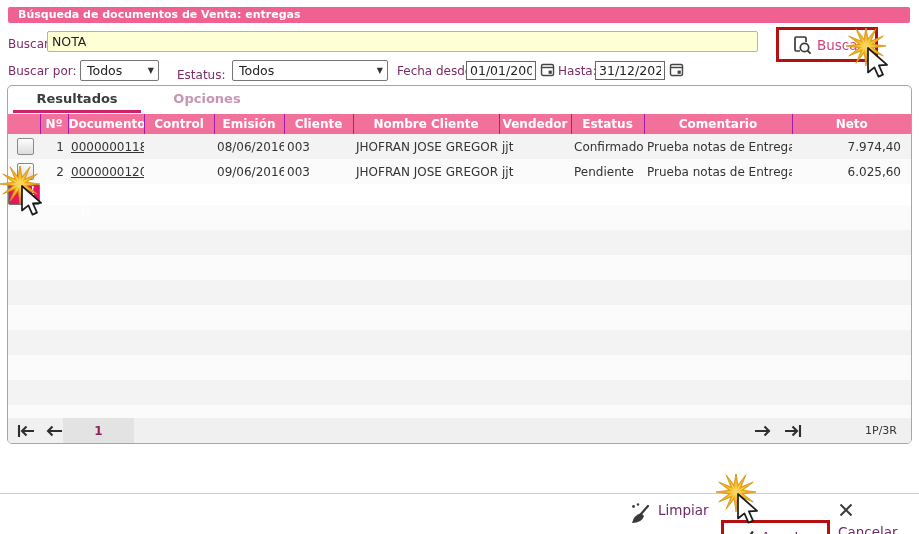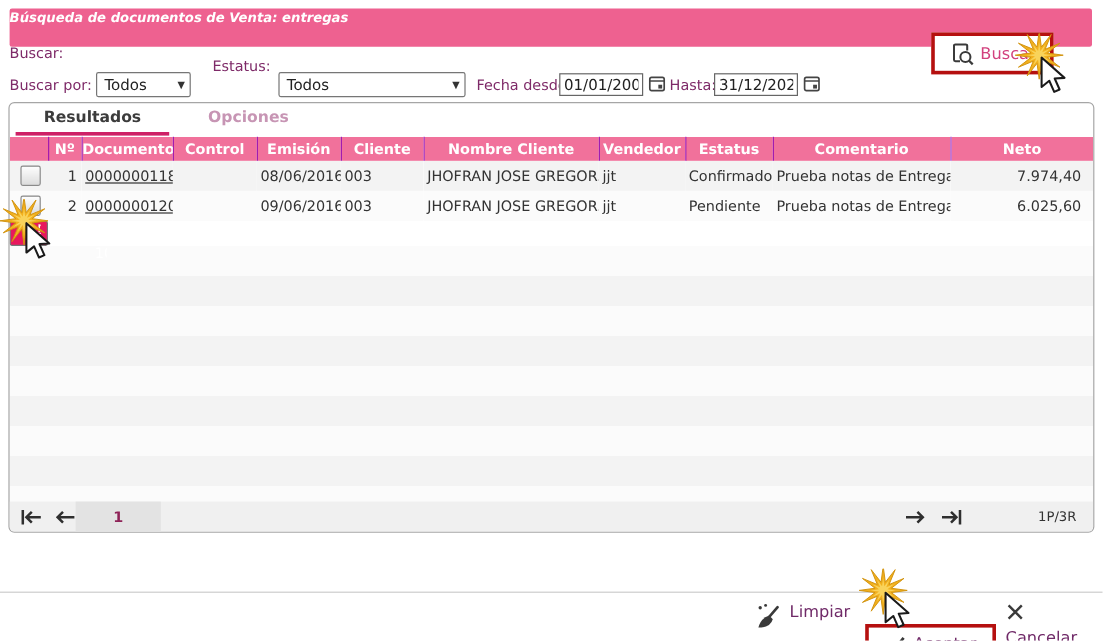"Búsqueda de documentos de Venta:" .titlebar { font-style: italic -> none; height: 32px -> 16px; padding-left: none -> 10px }
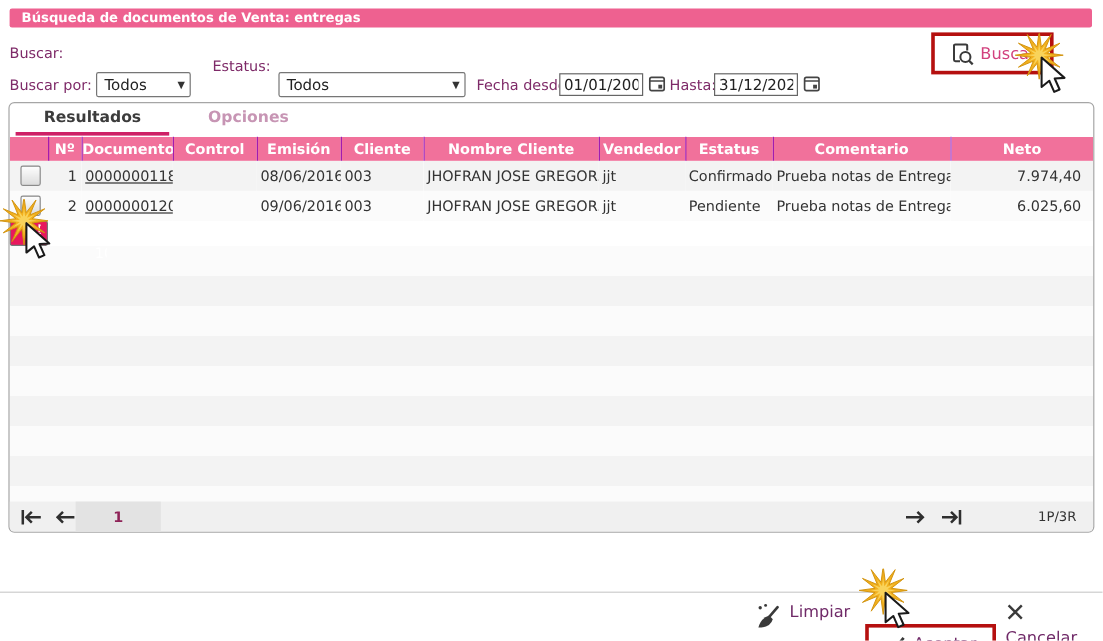"NOTA" input.abs { html: none -> <input> }
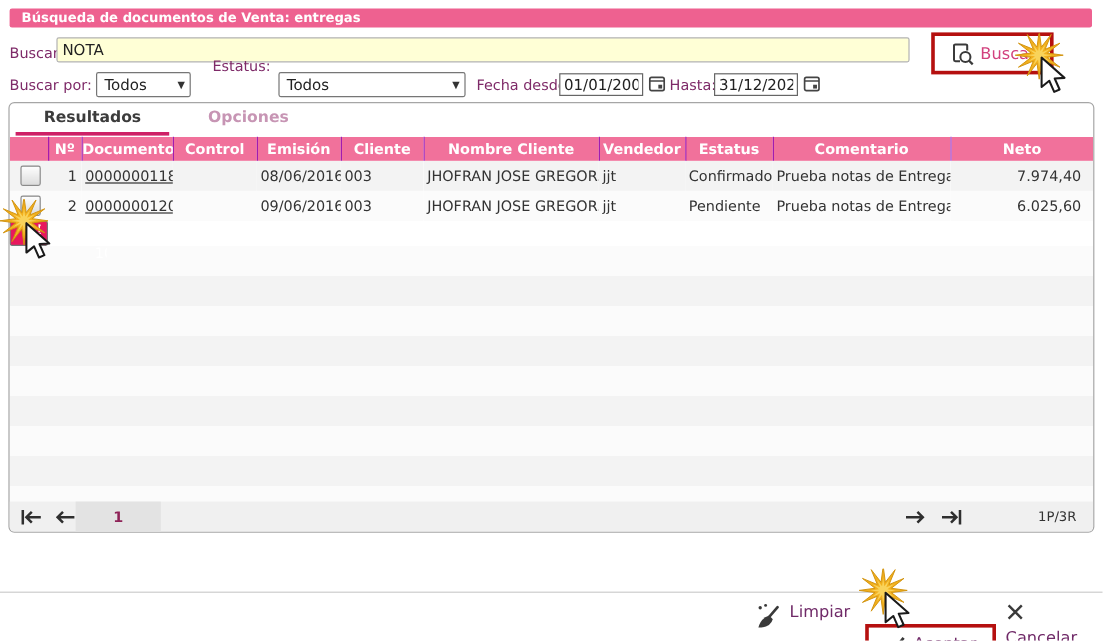"Estatus:" div.abs { top: 48px -> 68px }
